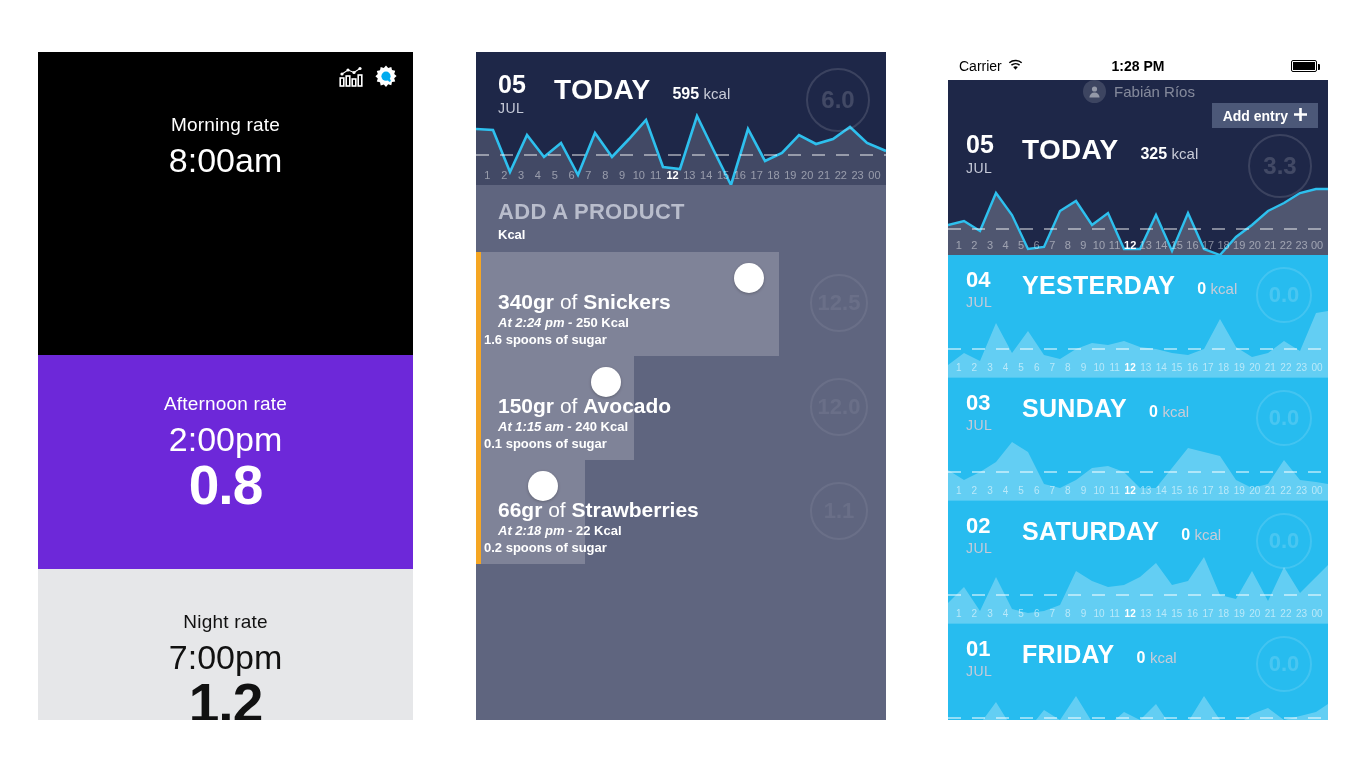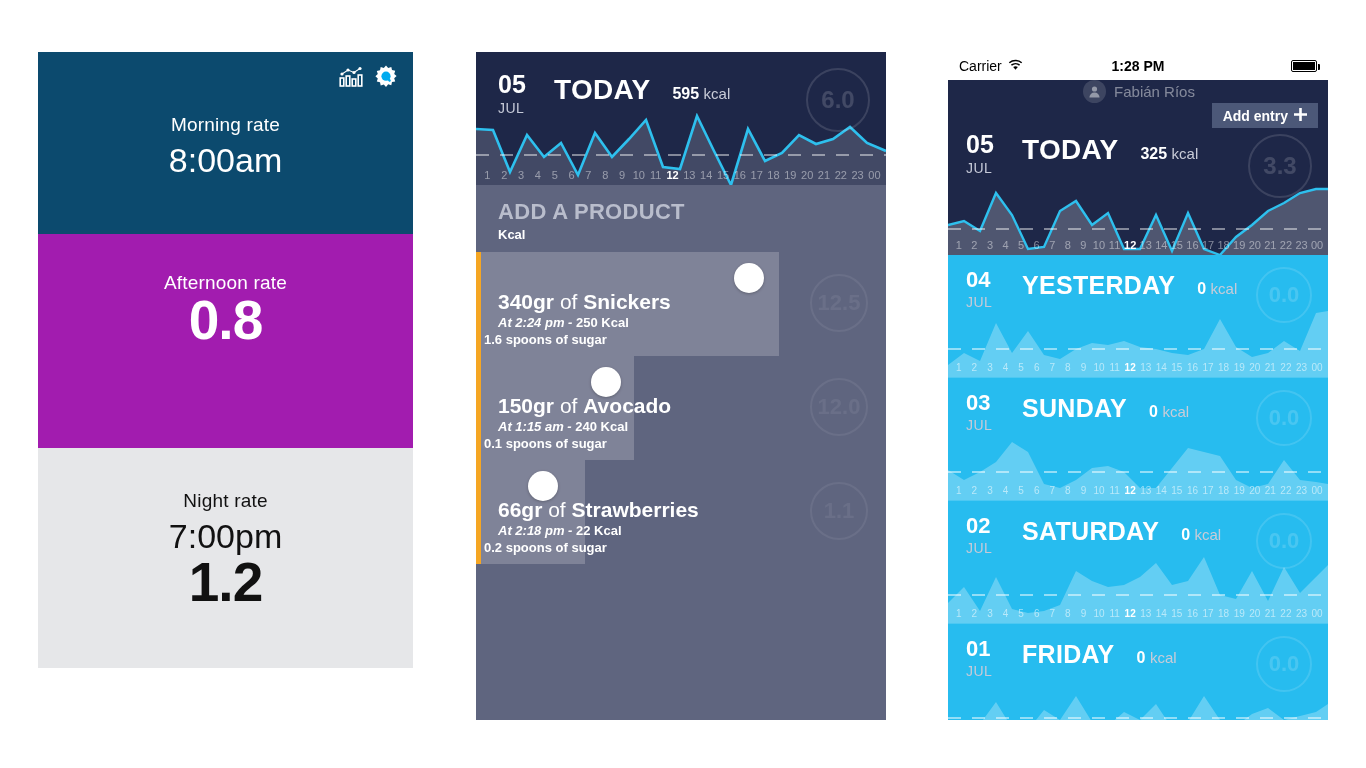"Morning rate" .rate-card.morning { background: #0c4a6e -> #000000; height: 182px -> 303px }
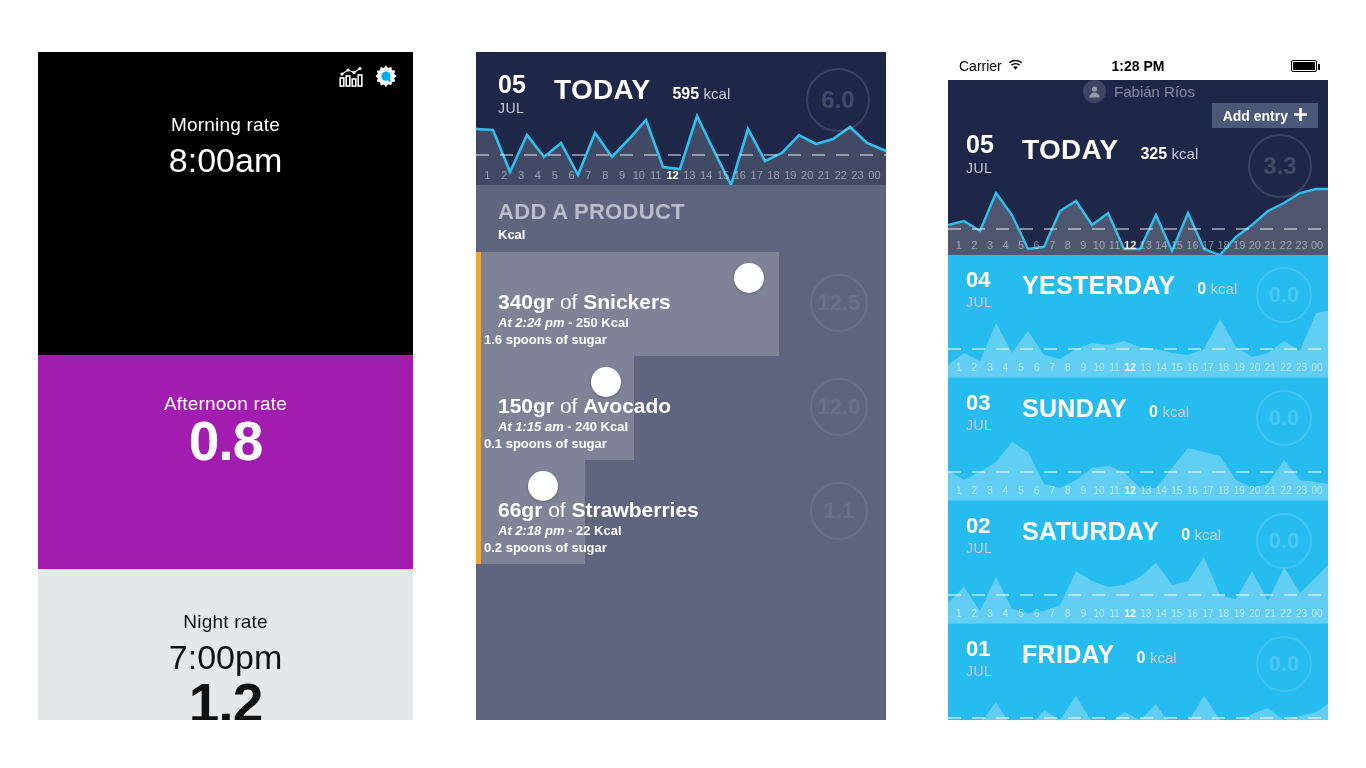"Afternoon rate" .rate-card.afternoon { background: #a21caf -> #6d28d9 }
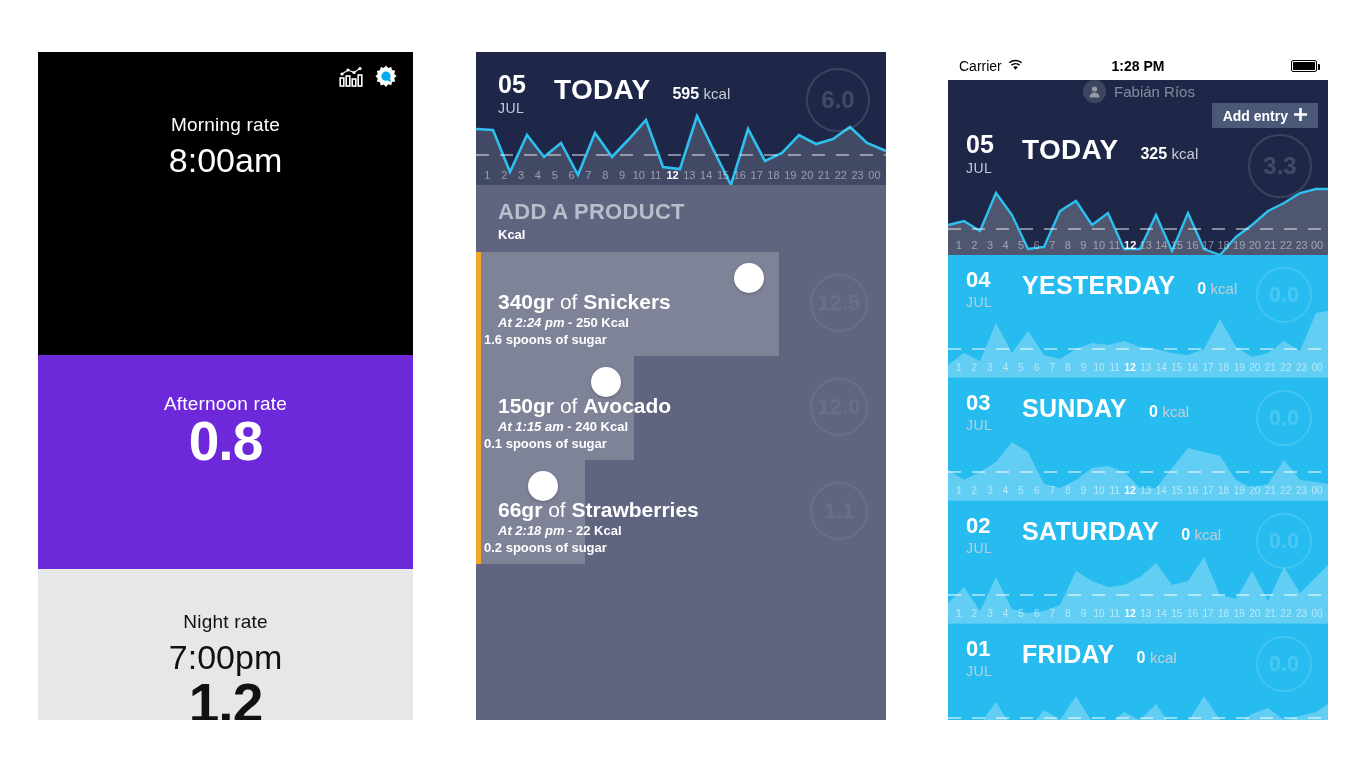"2:00pm" div.rate-time { html: none -> <div>2:00pm</div> }
